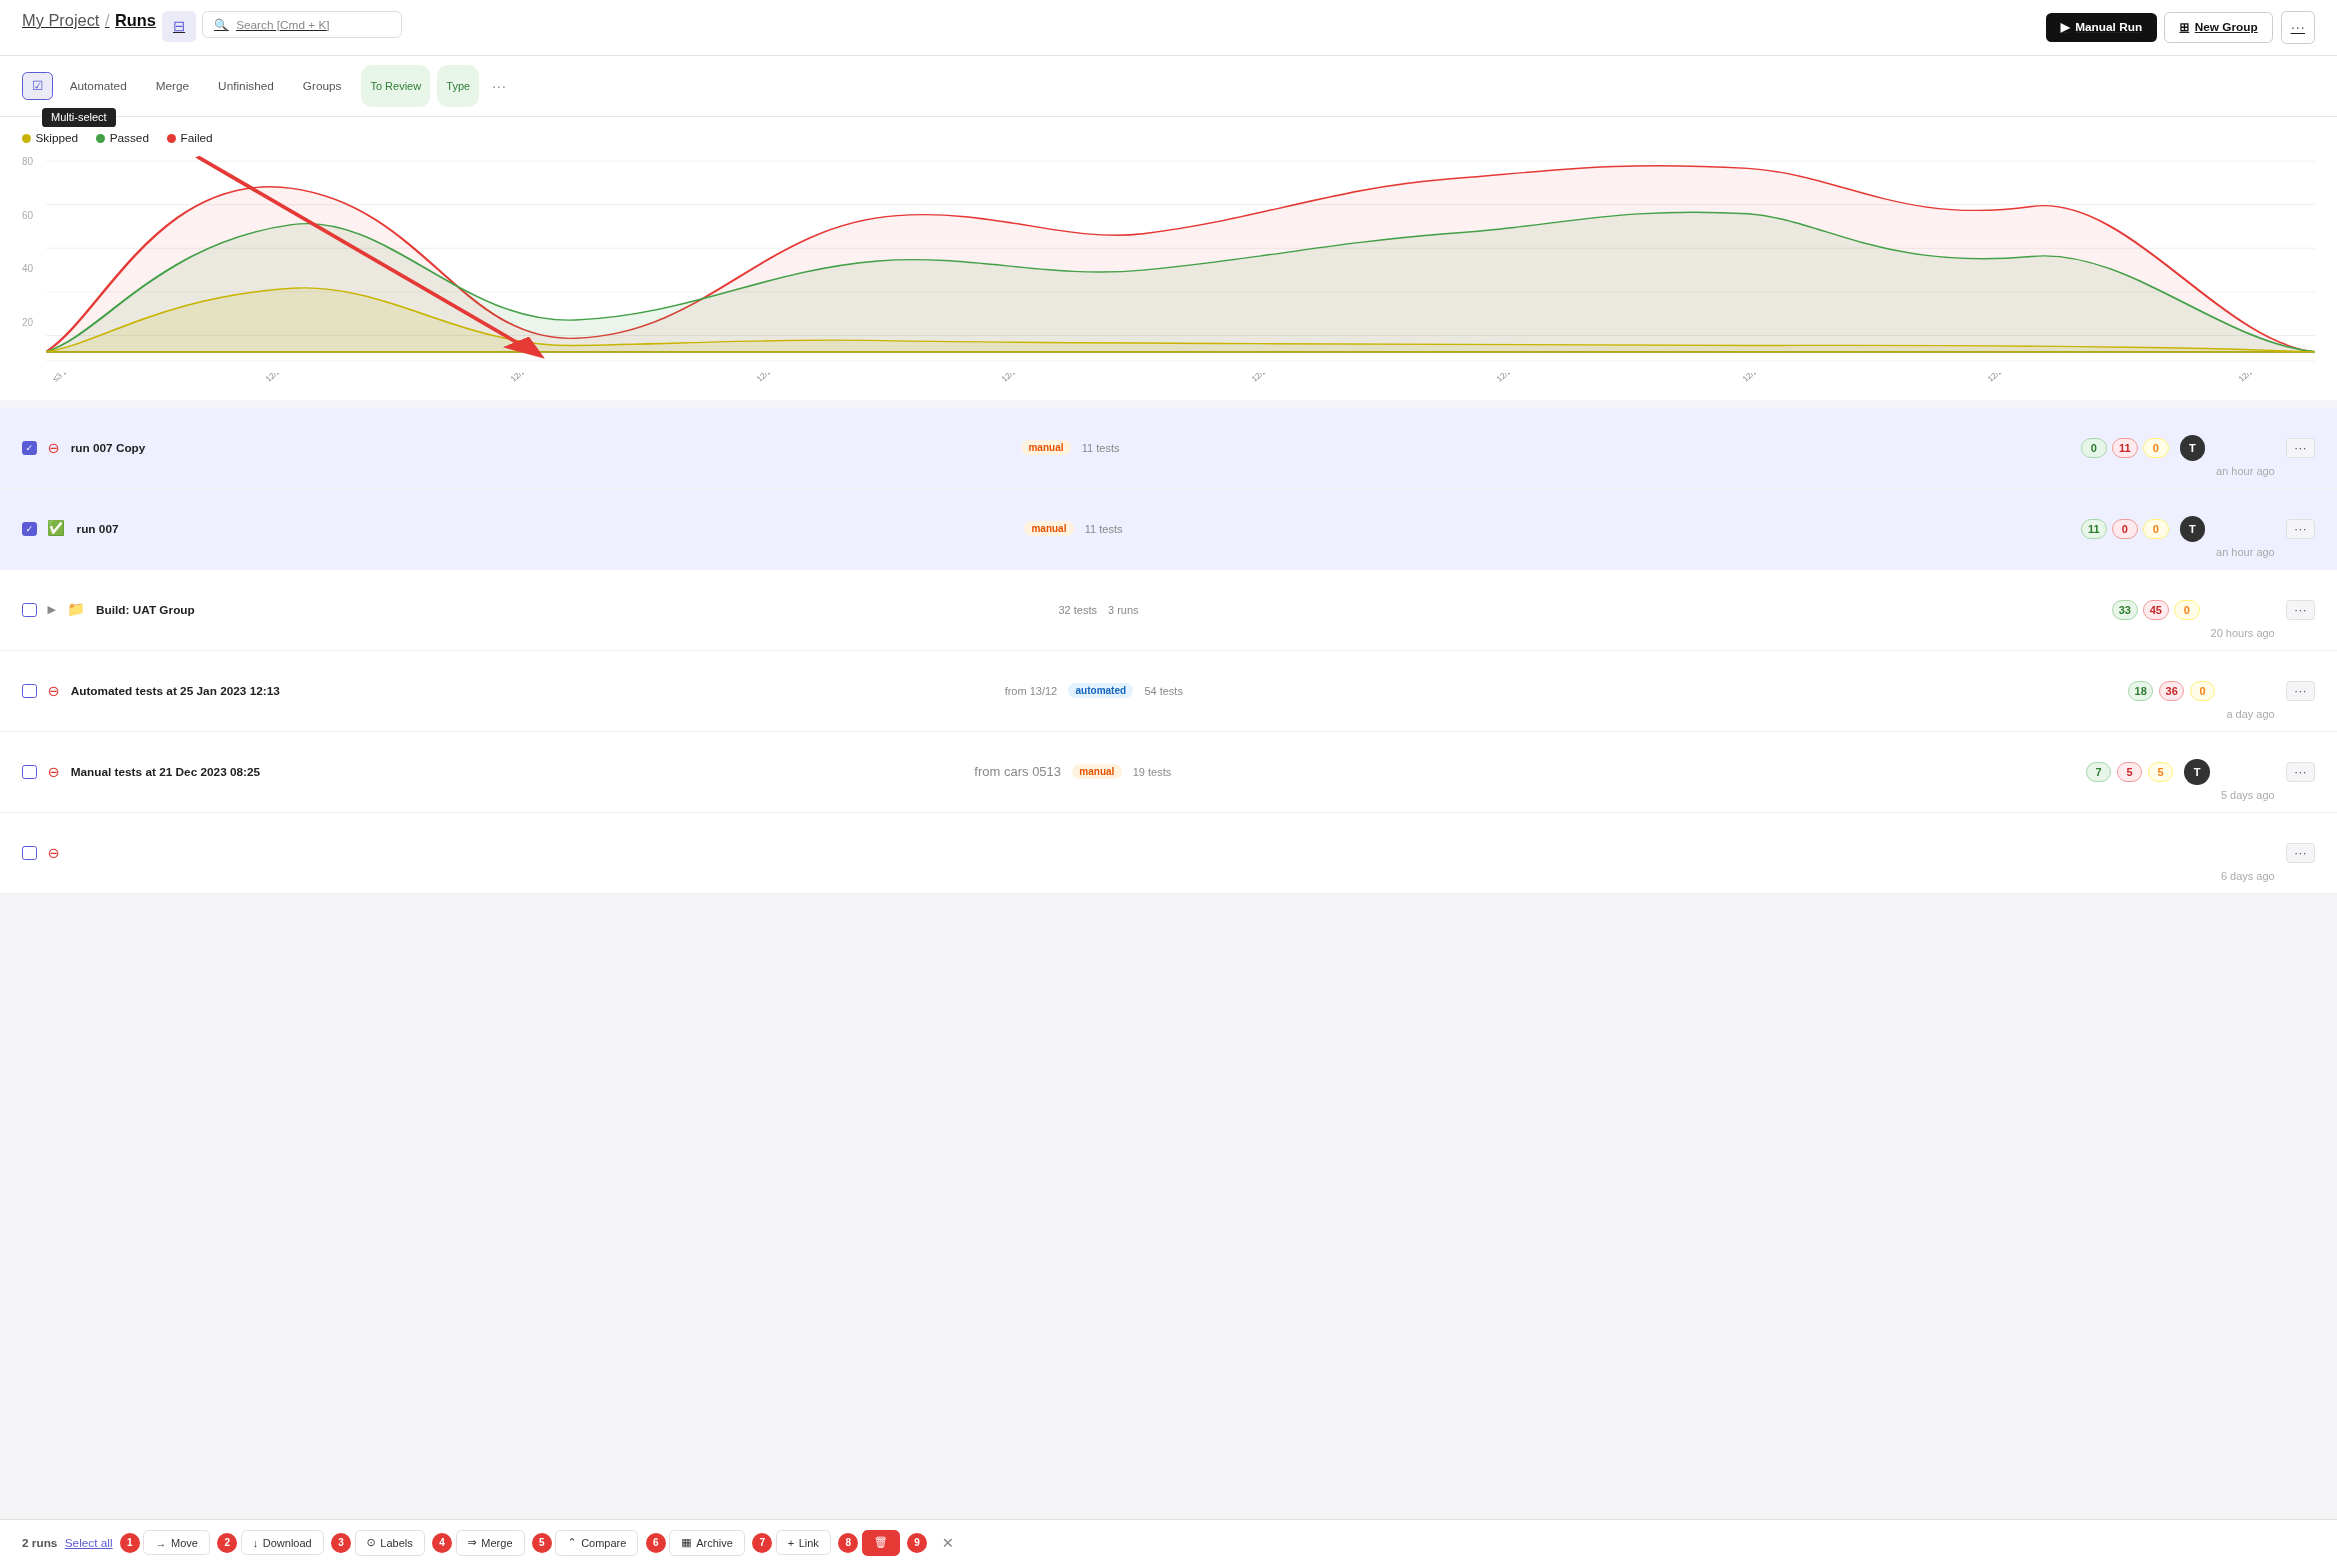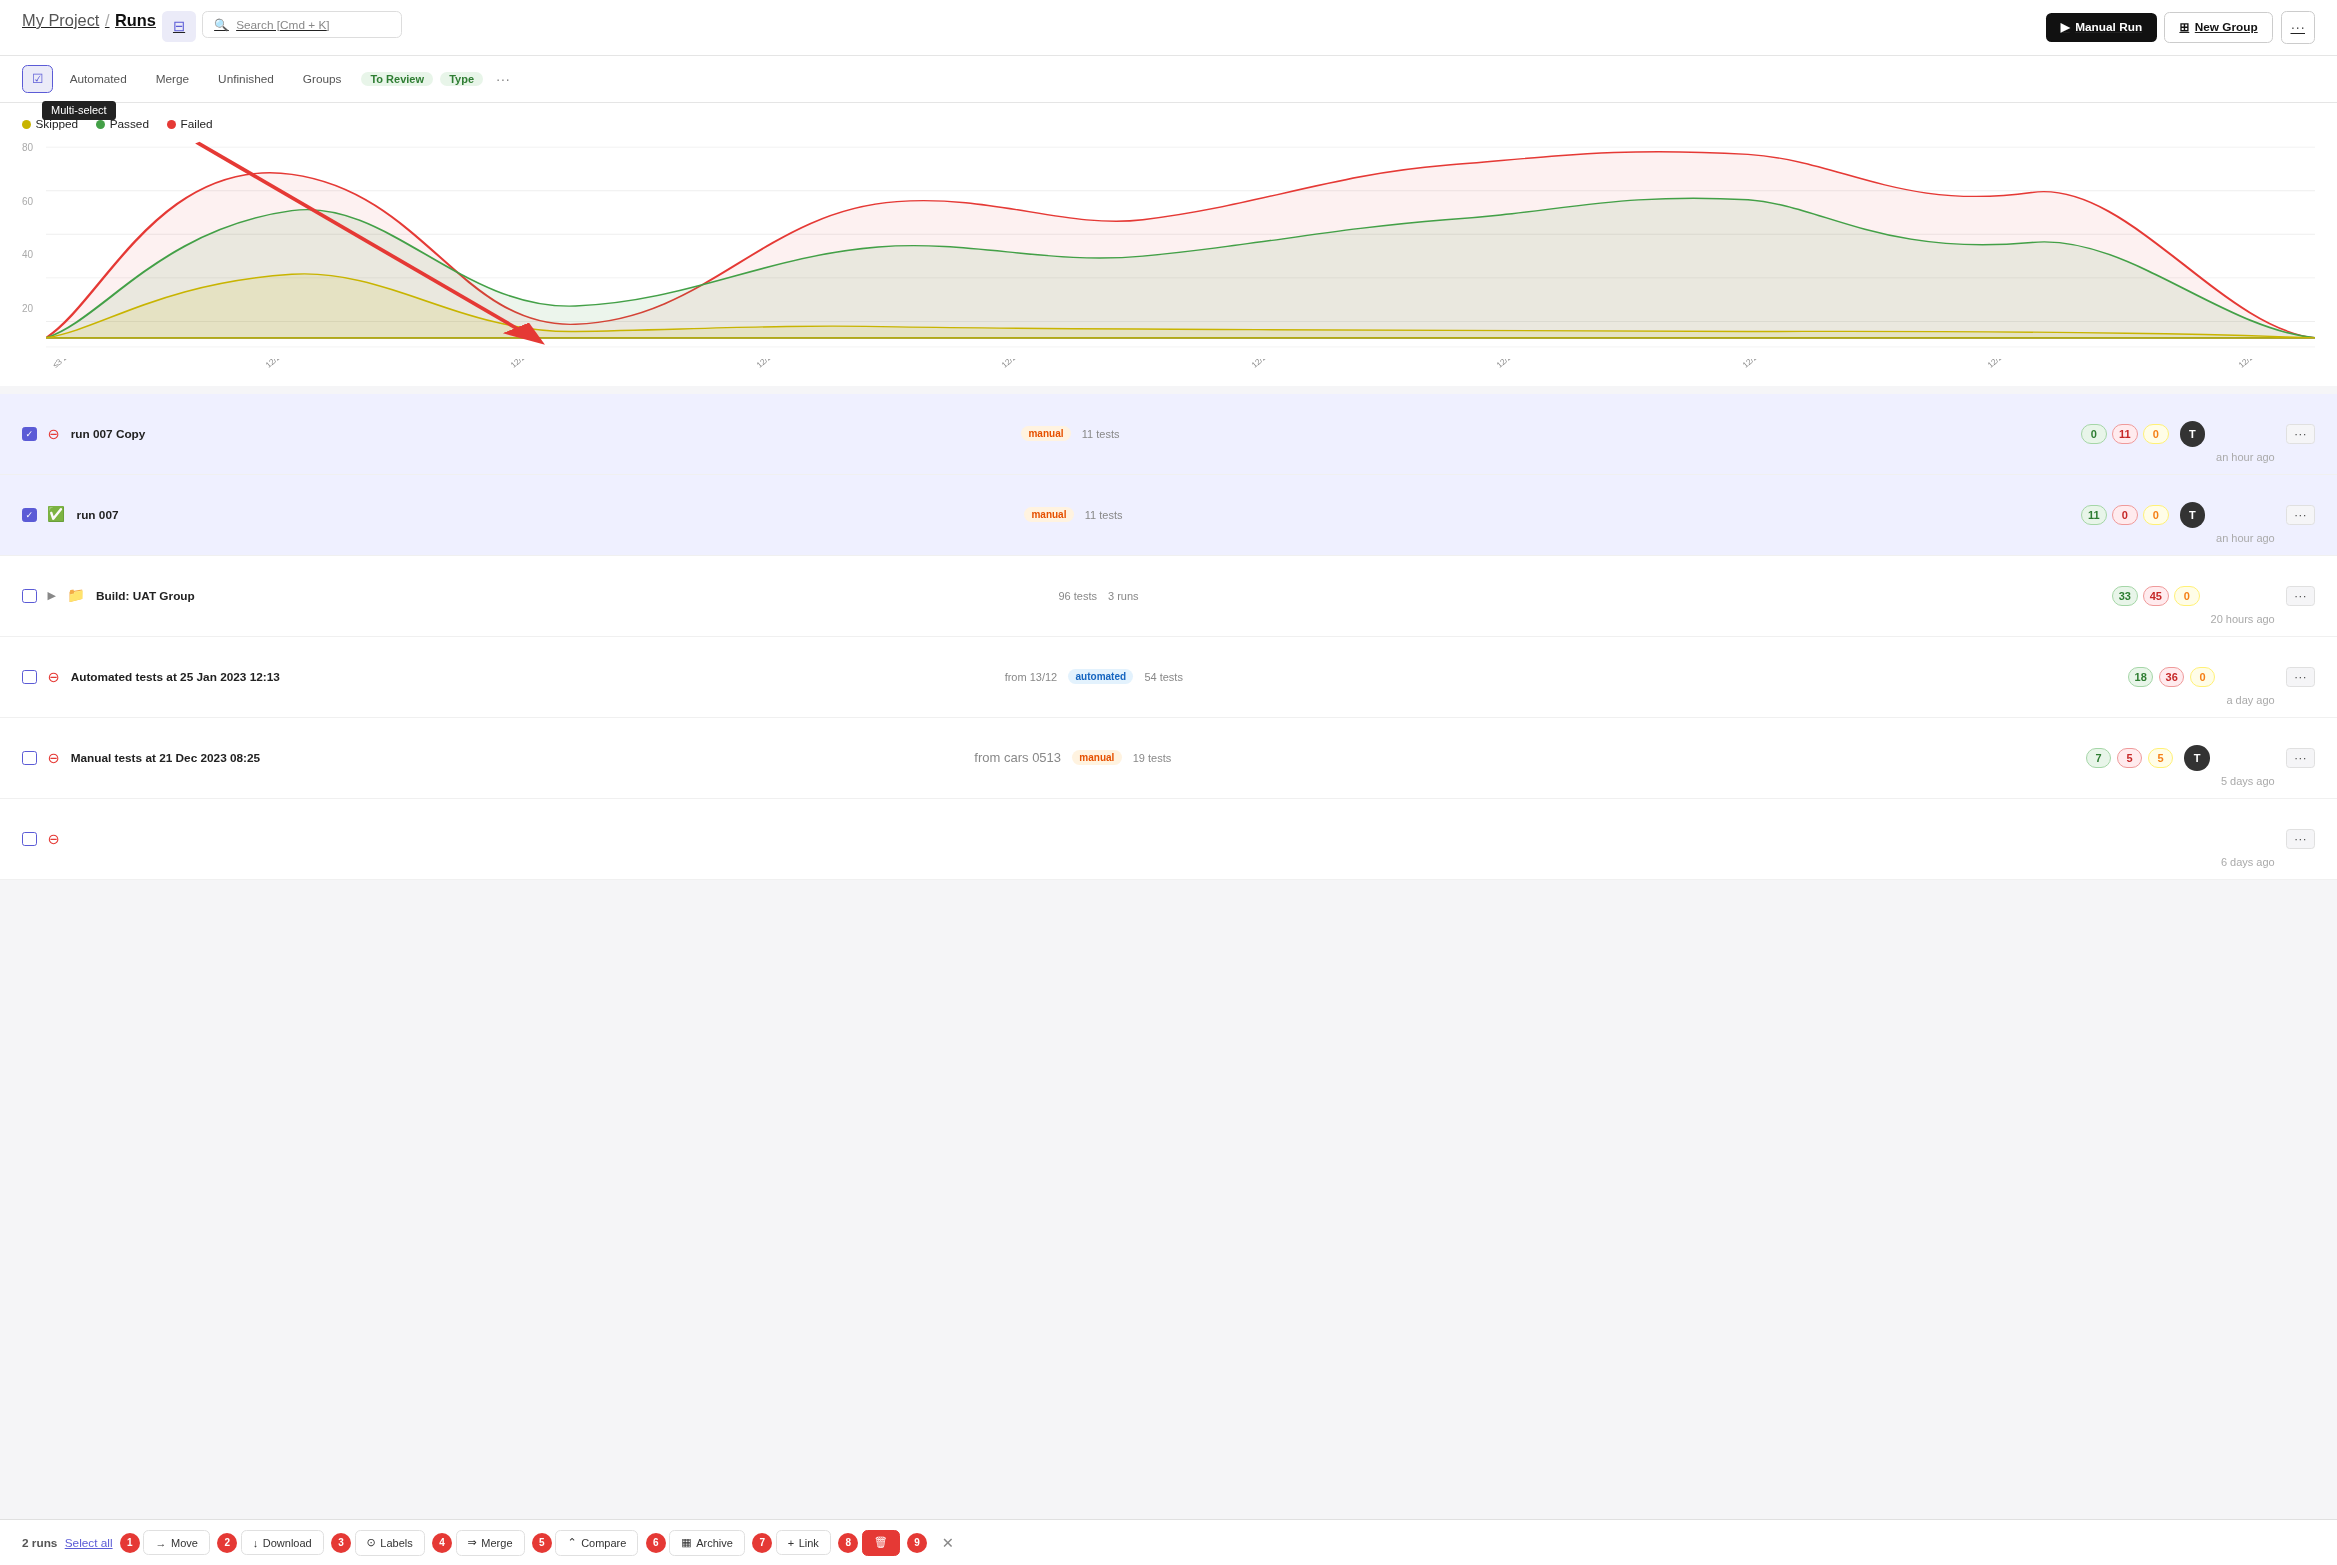"To Review" .tab-badge { font-weight: 700 -> 400; padding: 1px 9px -> 15px 9px }
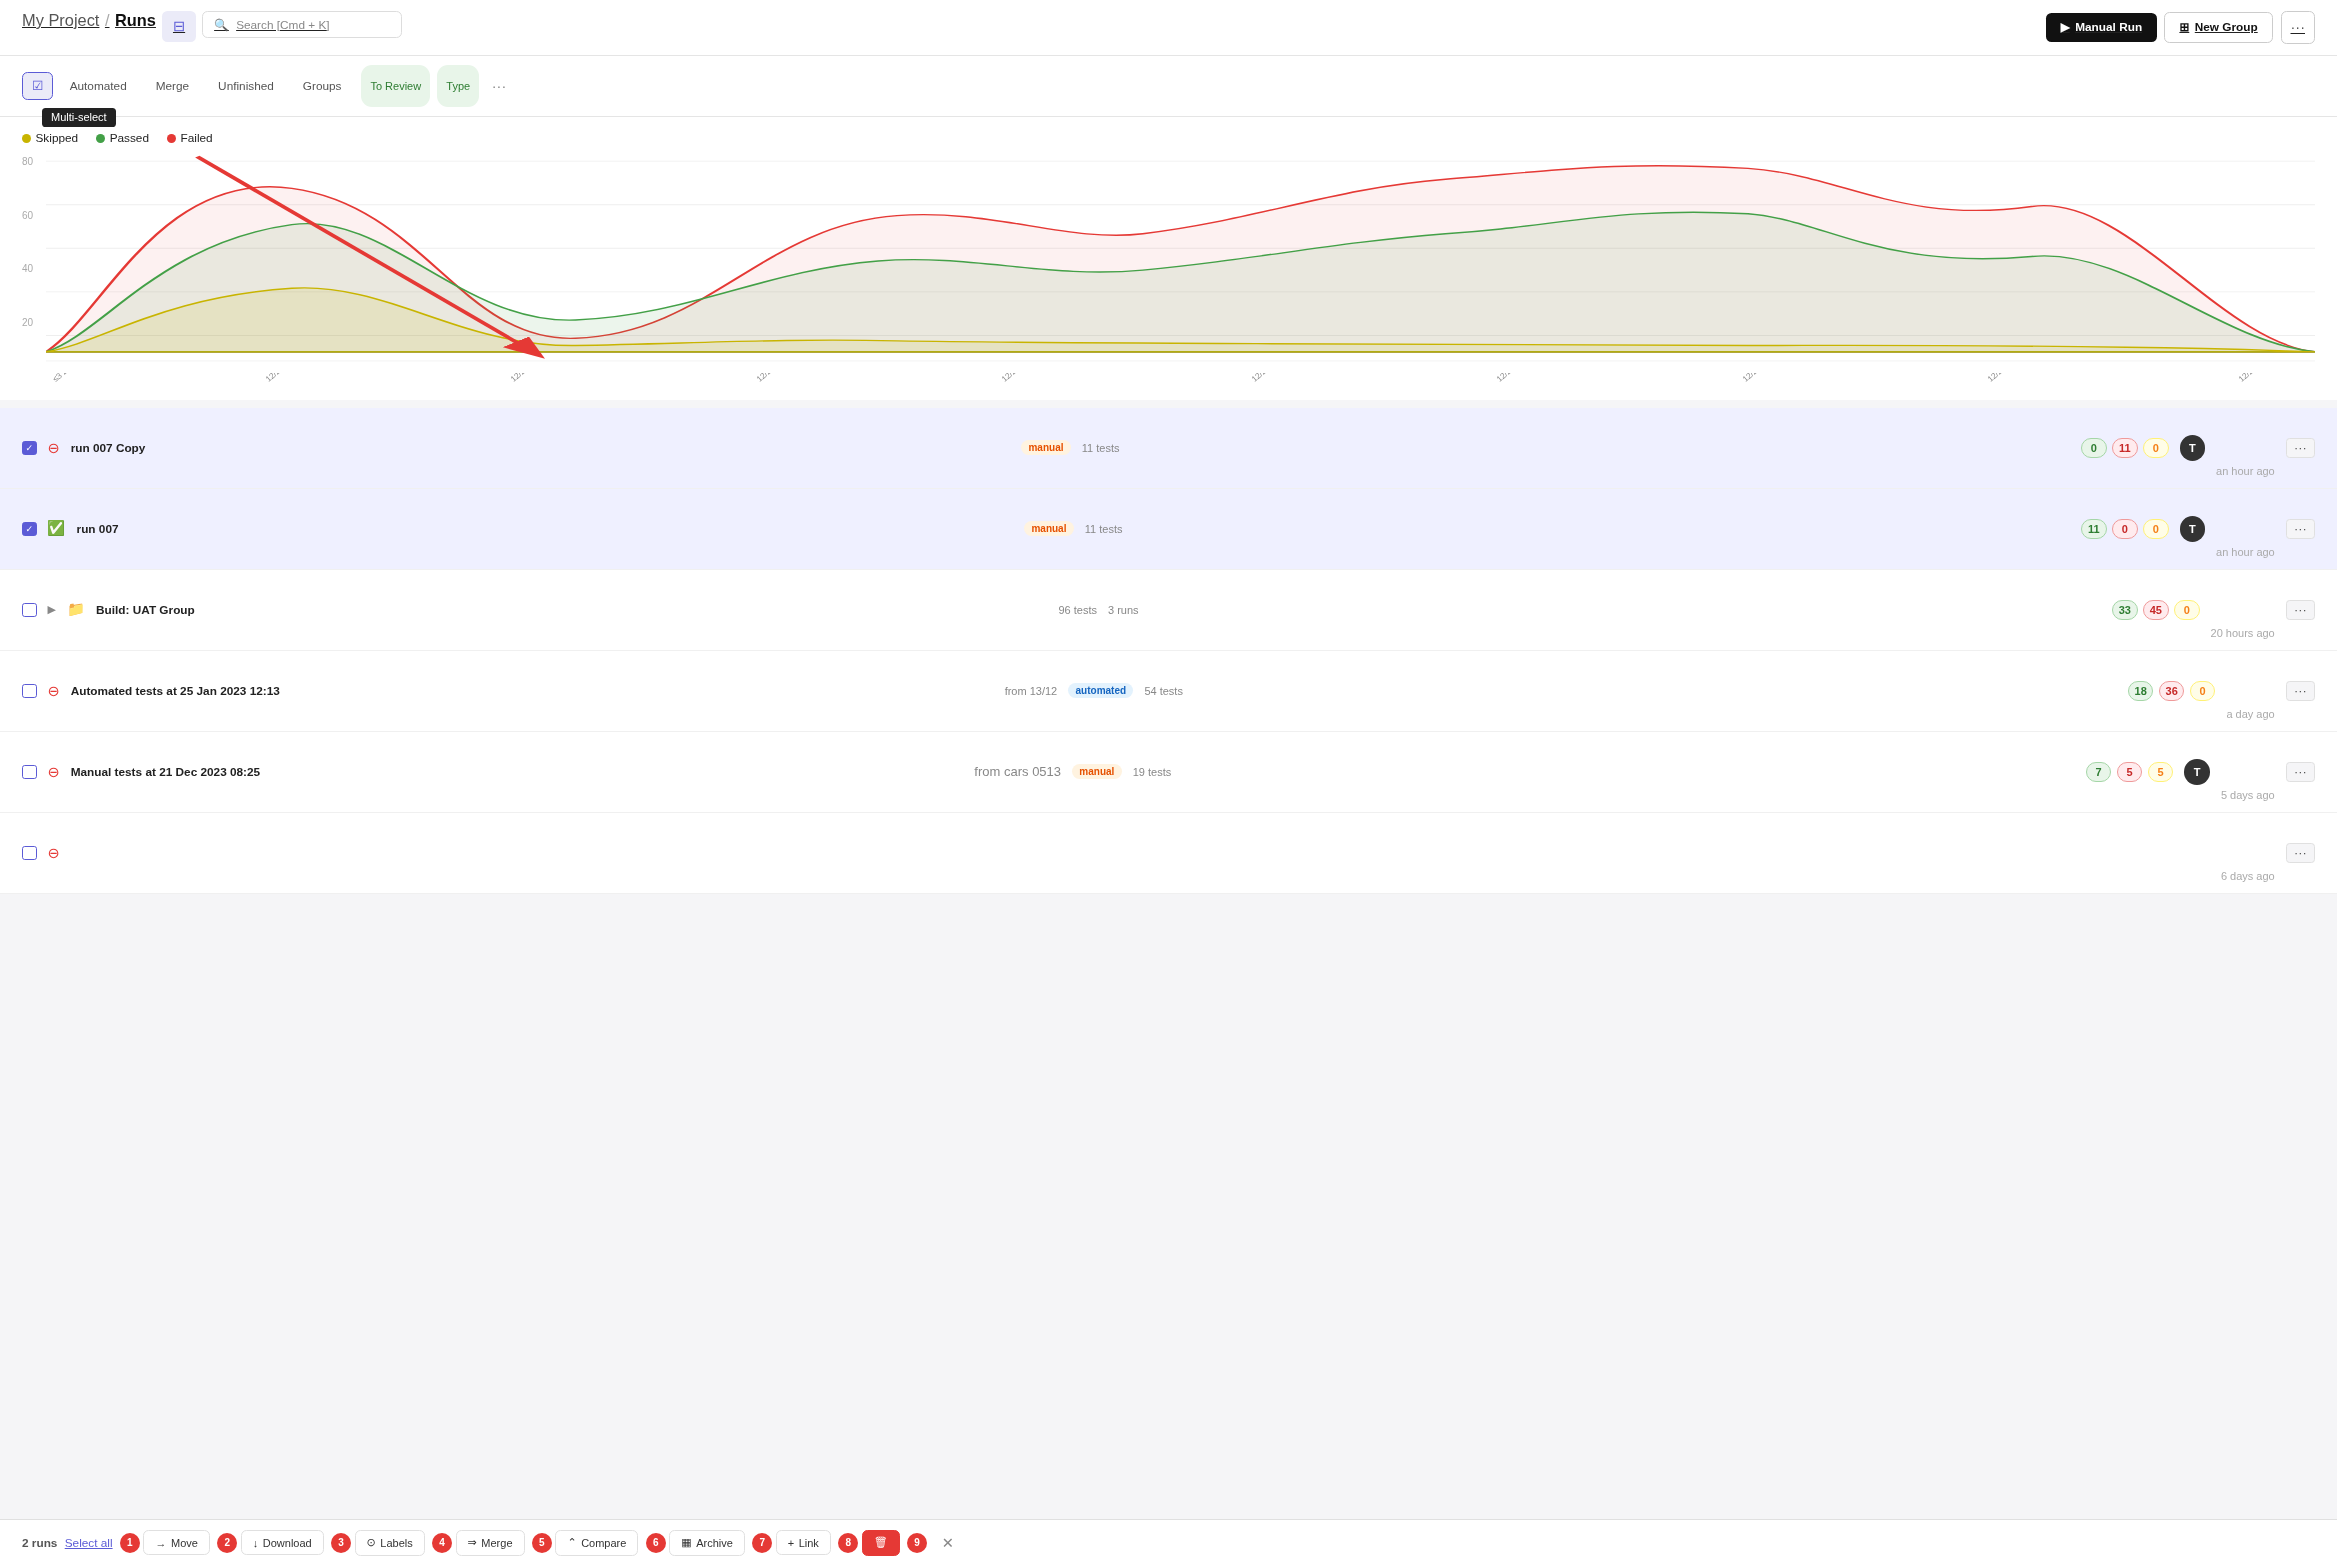"96 tests" span.run-tests { text: 96 -> 32 }
